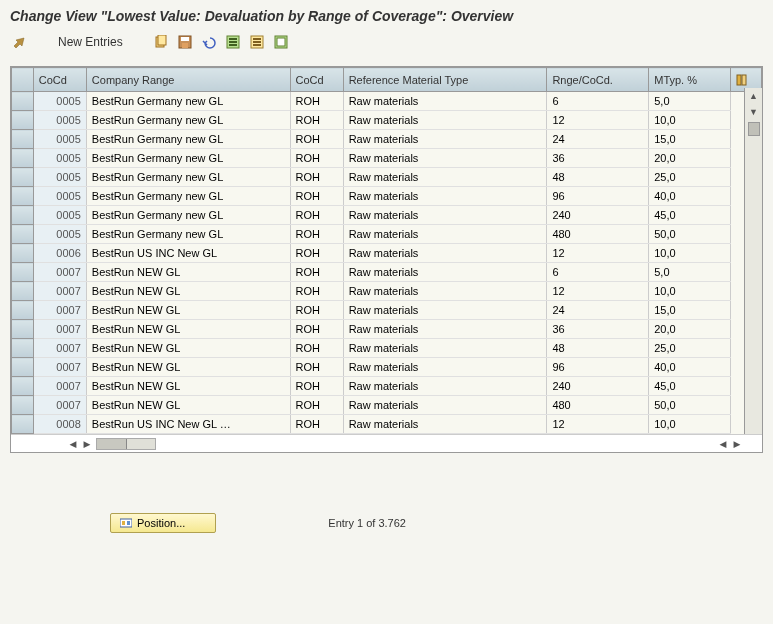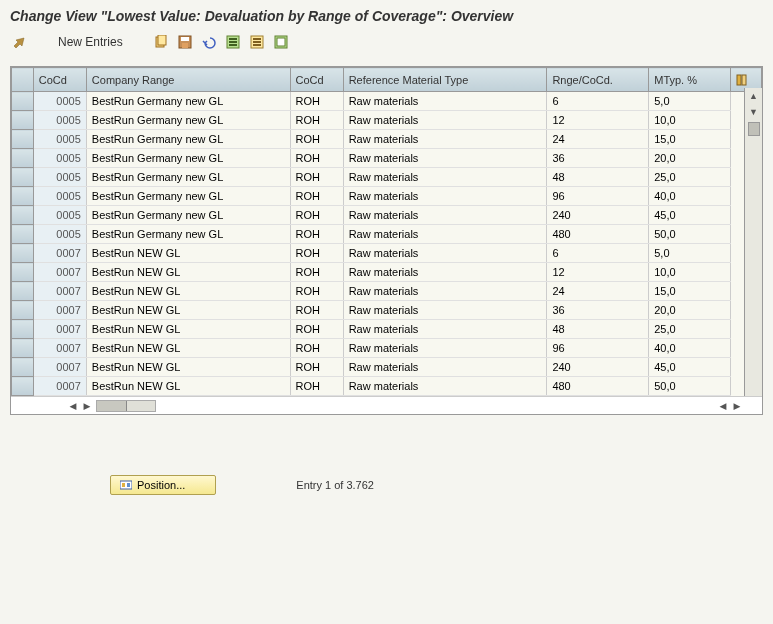"0006" tr { html: none -> <tr> <td></td> <td>0006</td> <td>BestRun US INC New GL</td> <td>ROH</td> <td>Raw materials</td> <td>12</td> <td>10,0</td> <td></td> </tr> }
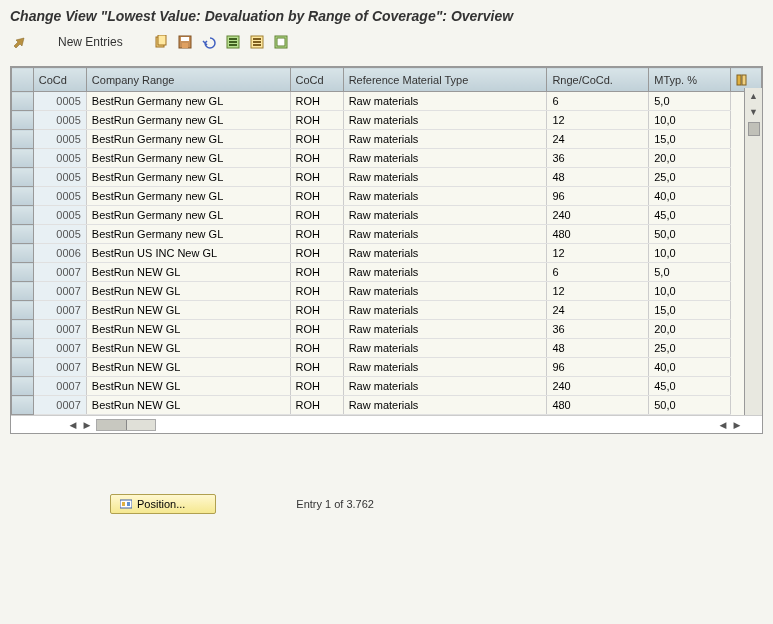"0008" tr { html: none -> <tr> <td></td> <td>0008</td> <td>BestRun US INC New GL …</td> <td>ROH</td> <td>Raw materials</td> <td>12</td> <td>10,0</td> <td></td> </tr> }
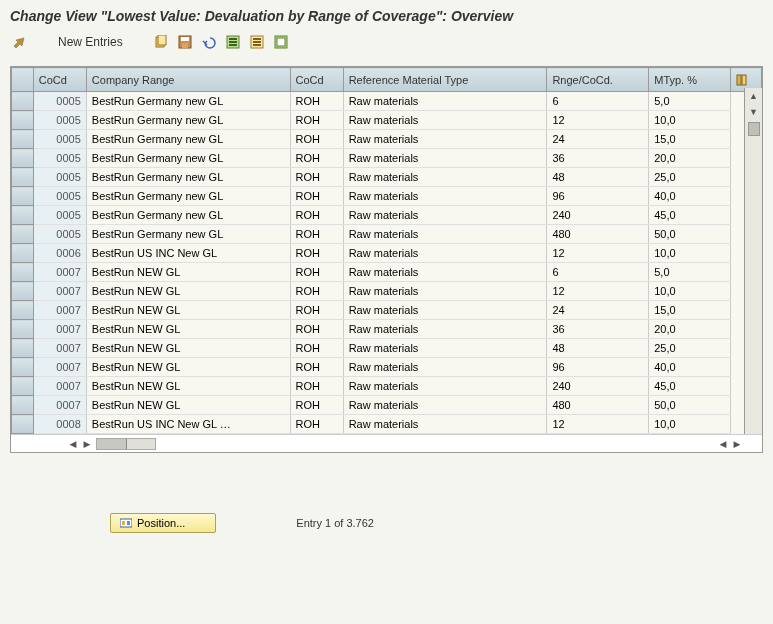"Position..." .footer { gap: 80px -> 112px }
